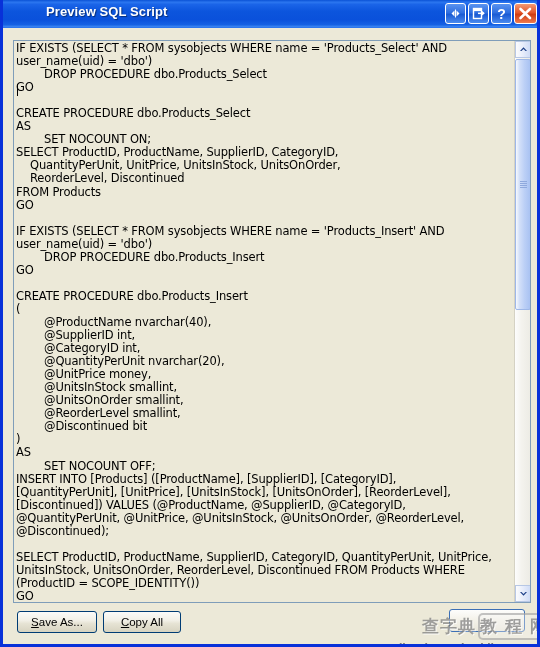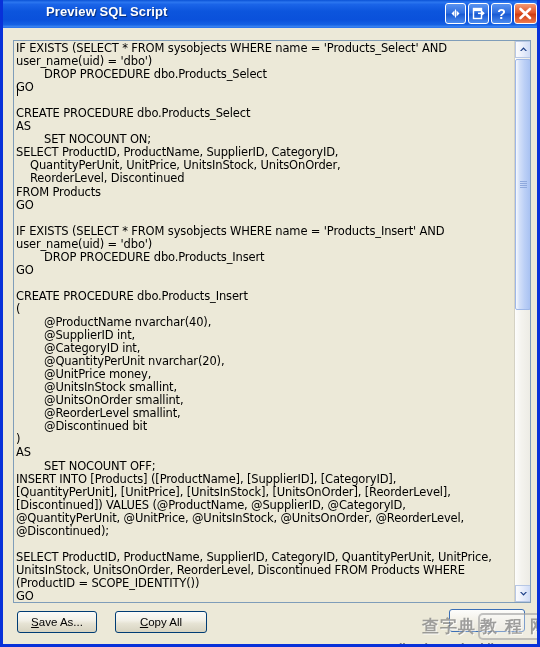"Copy All" #copy-all-button { margin-left: 12px -> none; width: 92px -> 78px }
